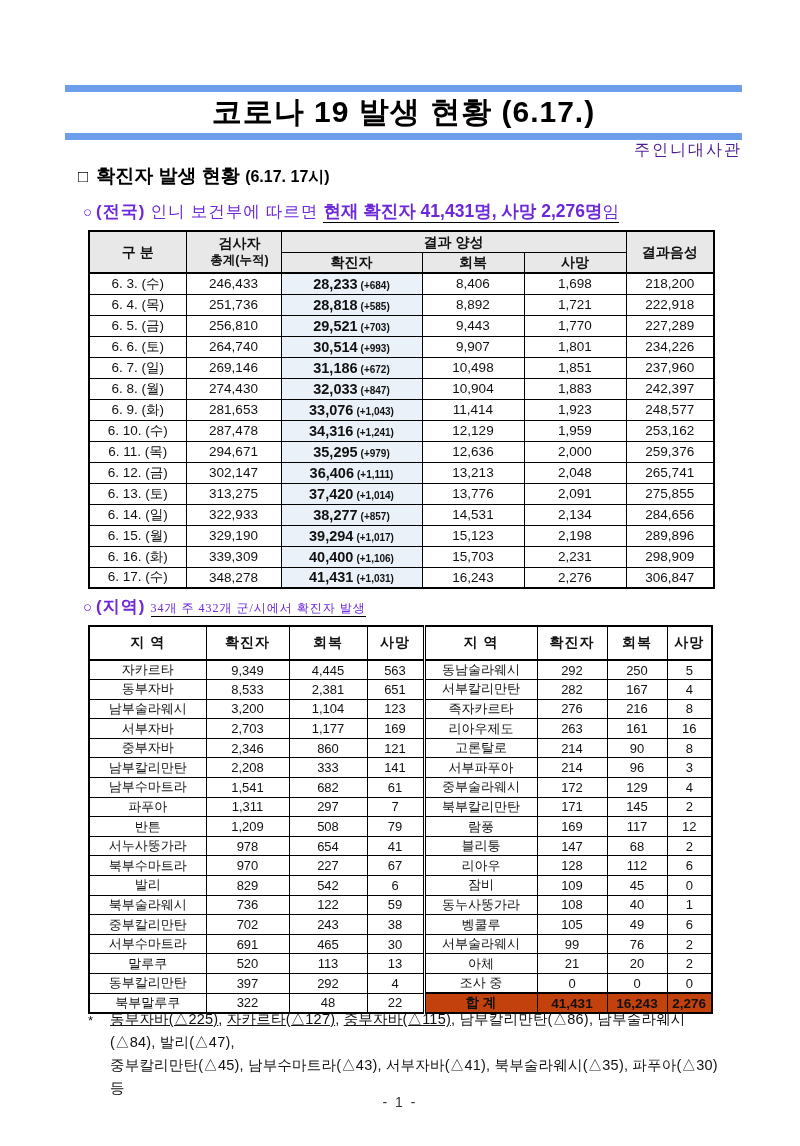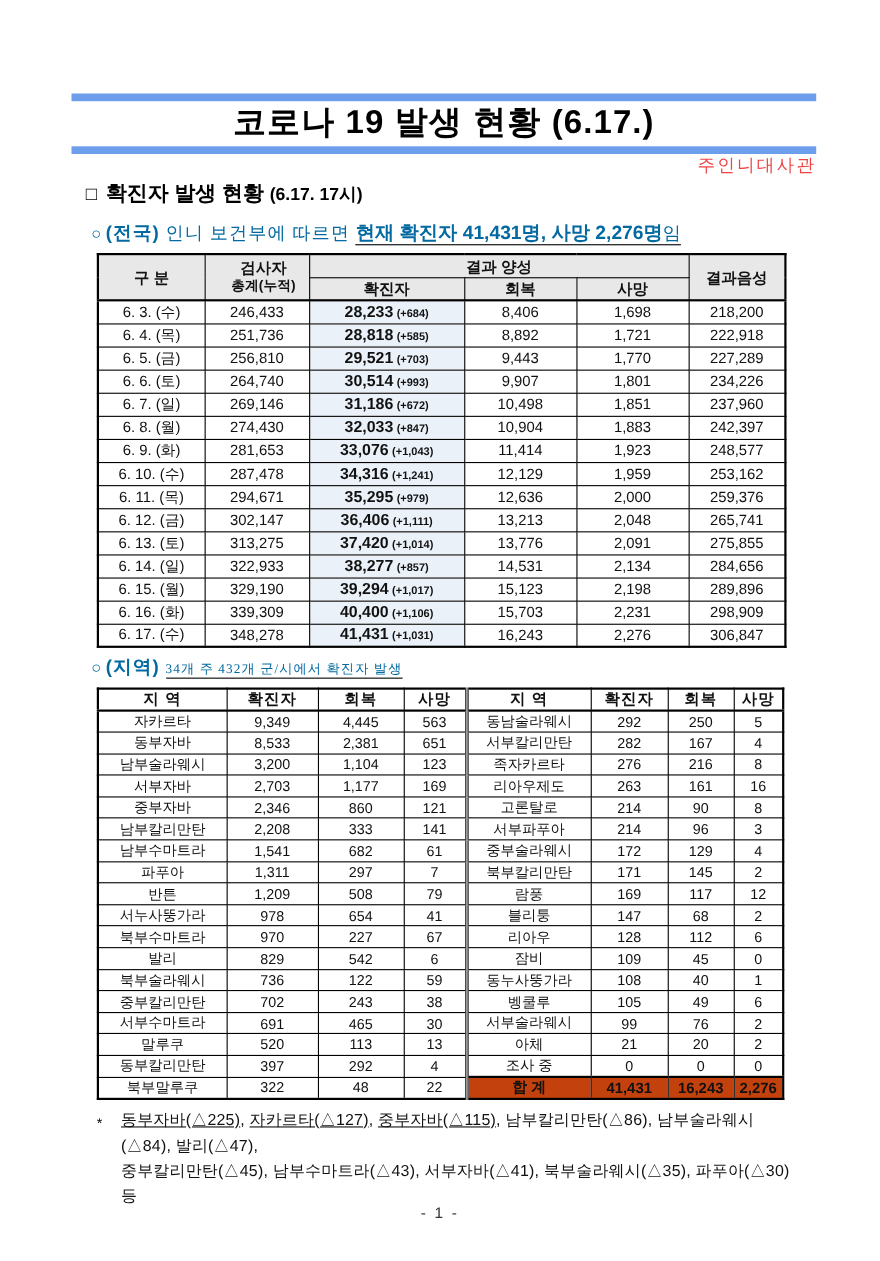"주인니대사관" .org-name { color: #ef4444 -> #4c1d95 }
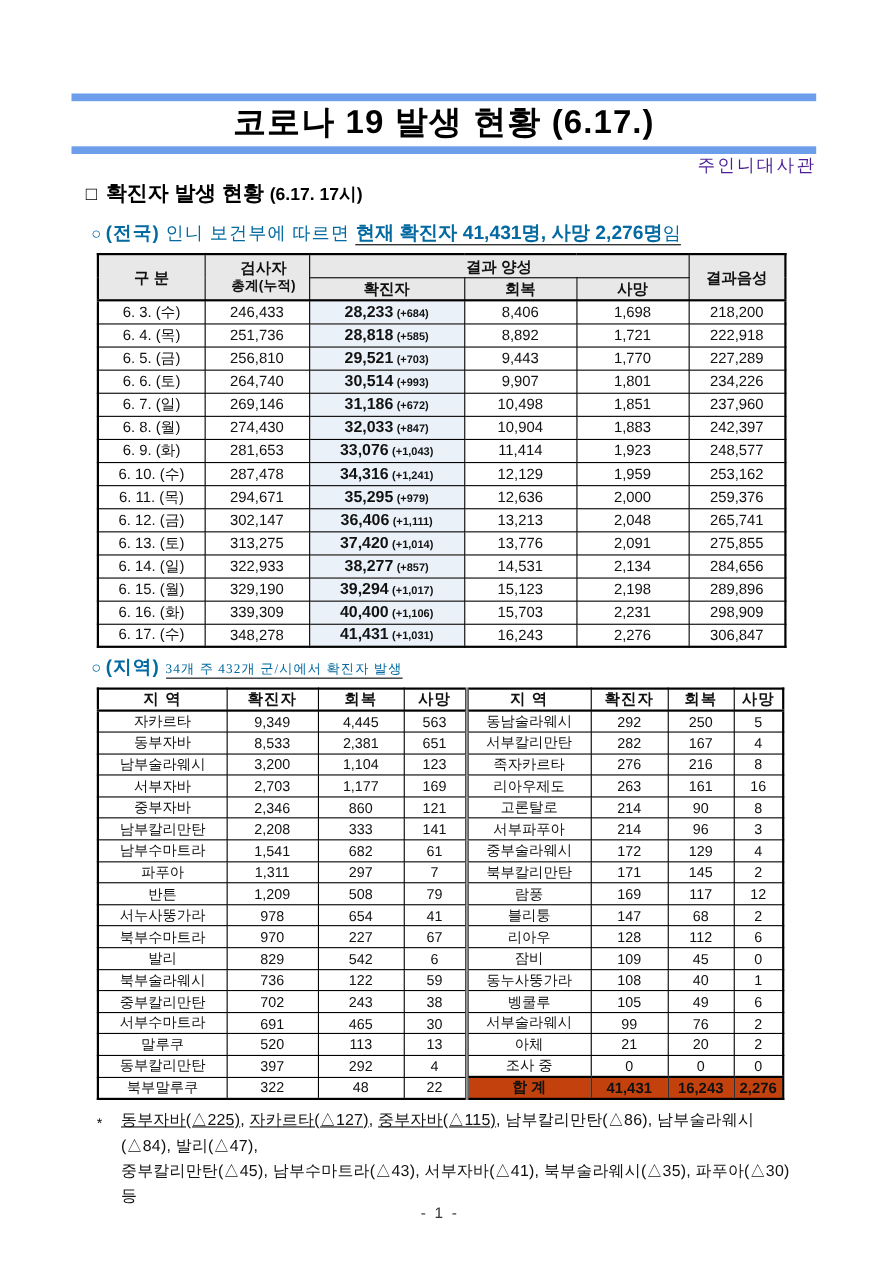"○ (전국) 인니 보건부에 따르면" .bullet-line { color: #0369a1 -> #6d28d9 }
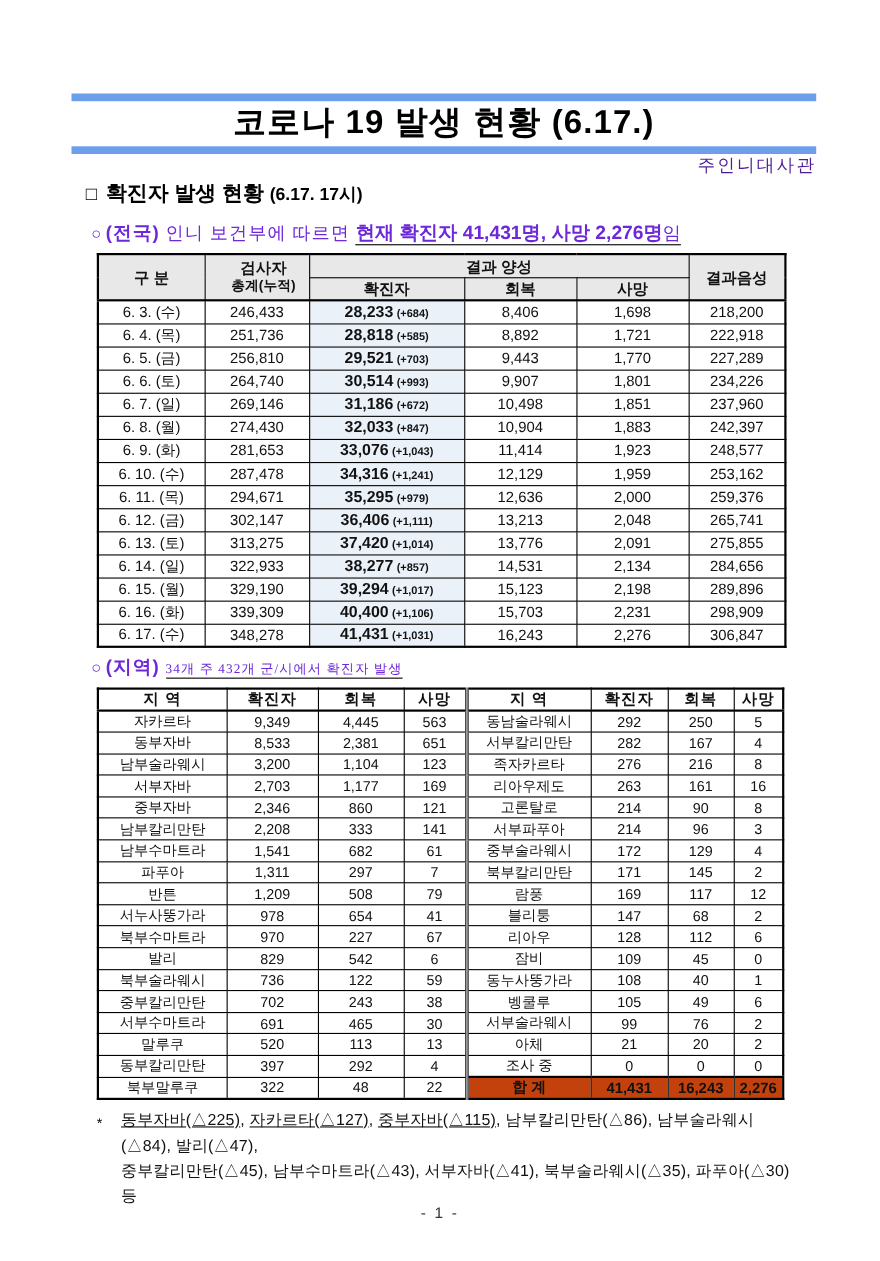"지 역" .region-table thead th { height: 20px -> 34px }
